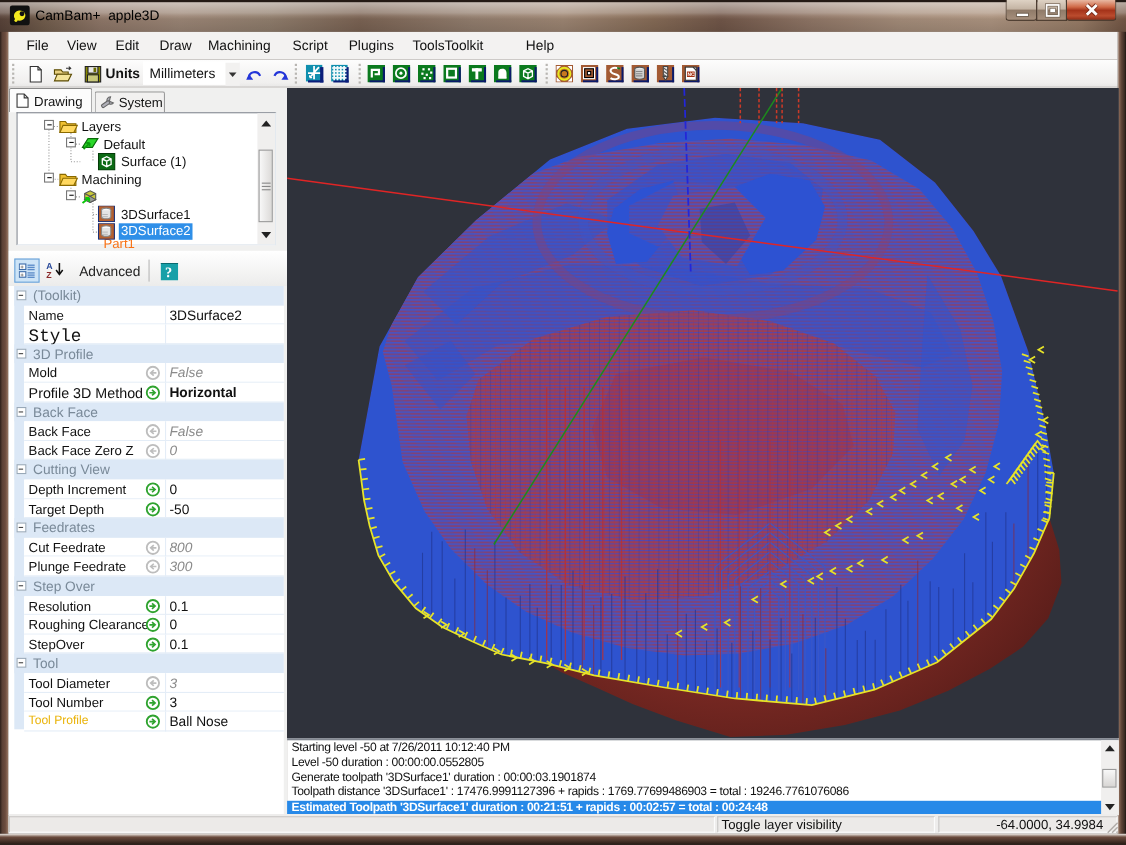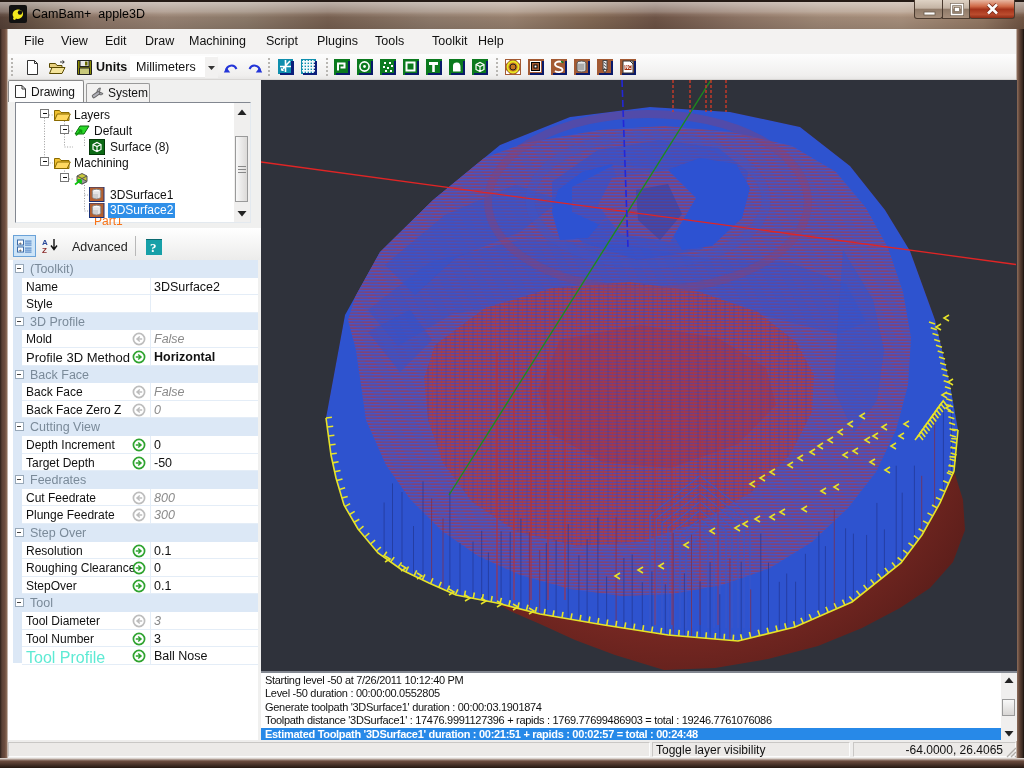"Toolkit" span.abs { left: 424px -> 396px }
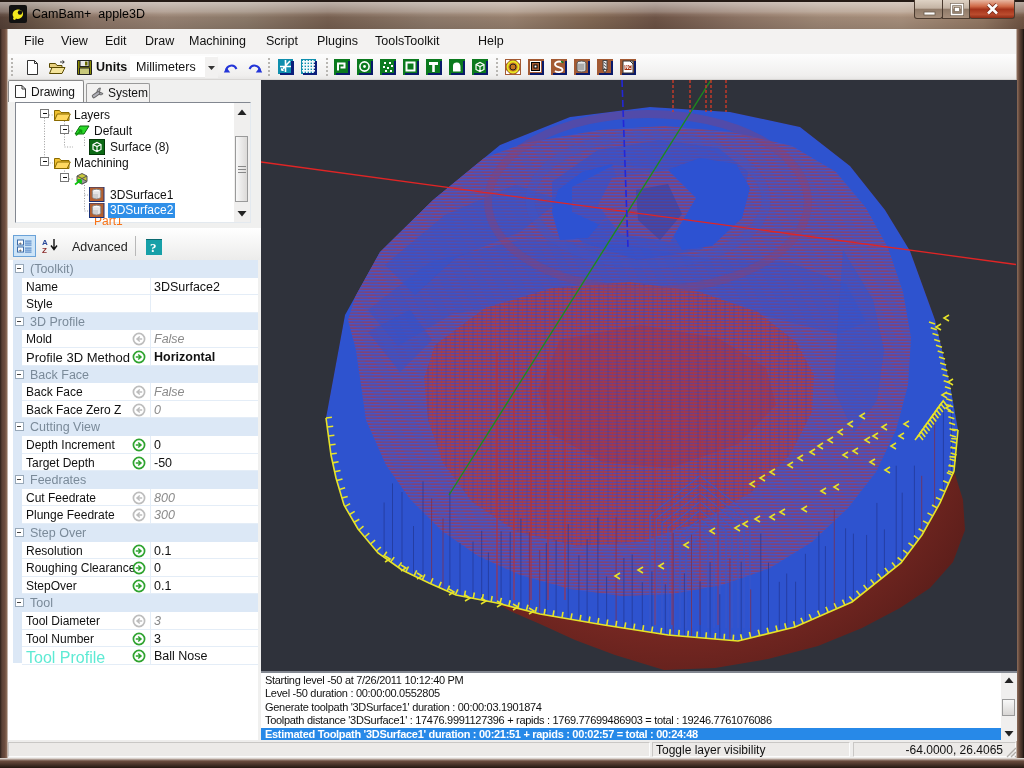"Surface (8)" div.abs { text: 8 -> 1 }
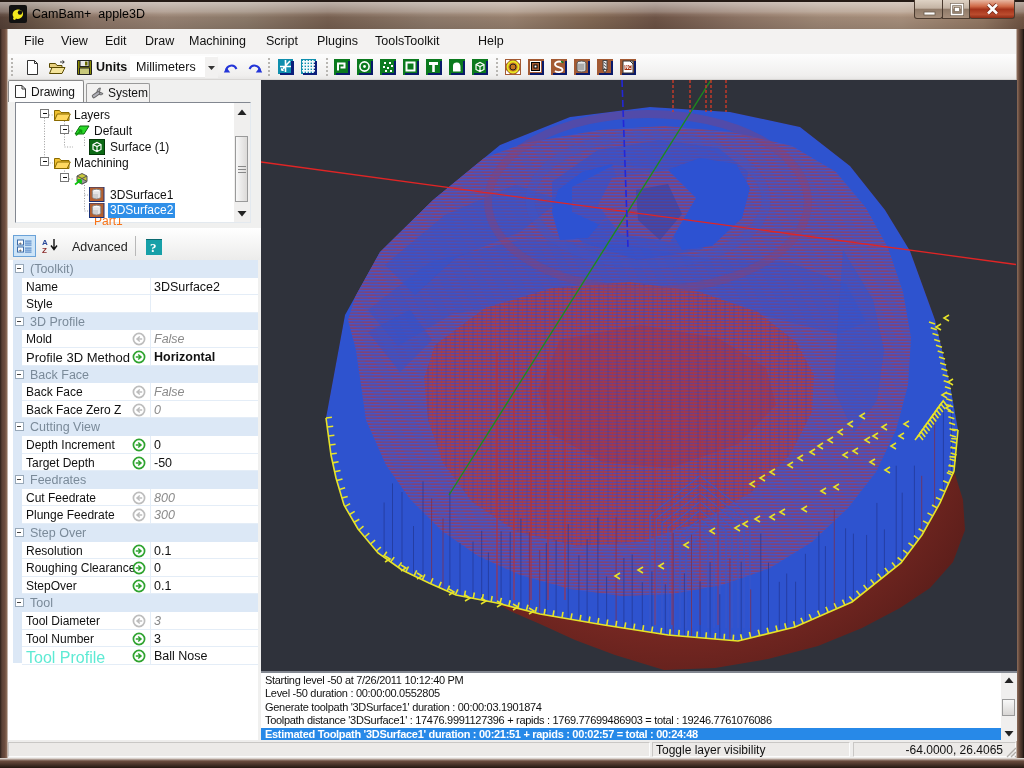"Style" div.abs { font-family: none -> Liberation Mono, monospace; font-size: 12px -> 16px }
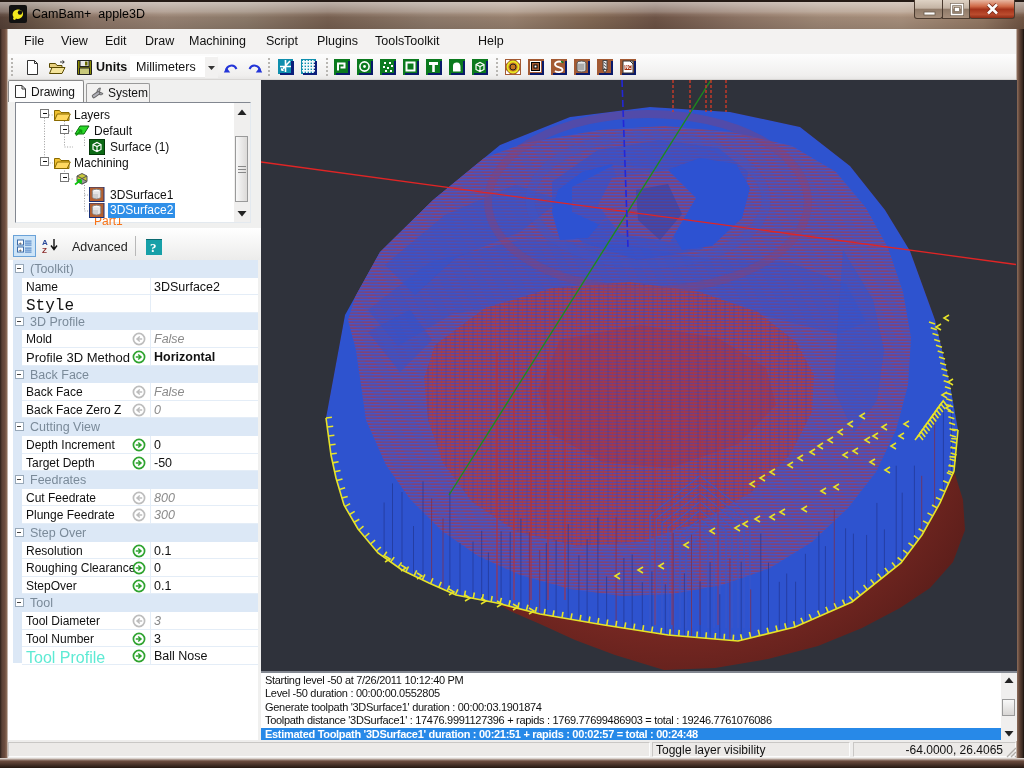"Tool Profile" div.abs { color: #5eead4 -> #eab308; font-size: 16px -> 11px }
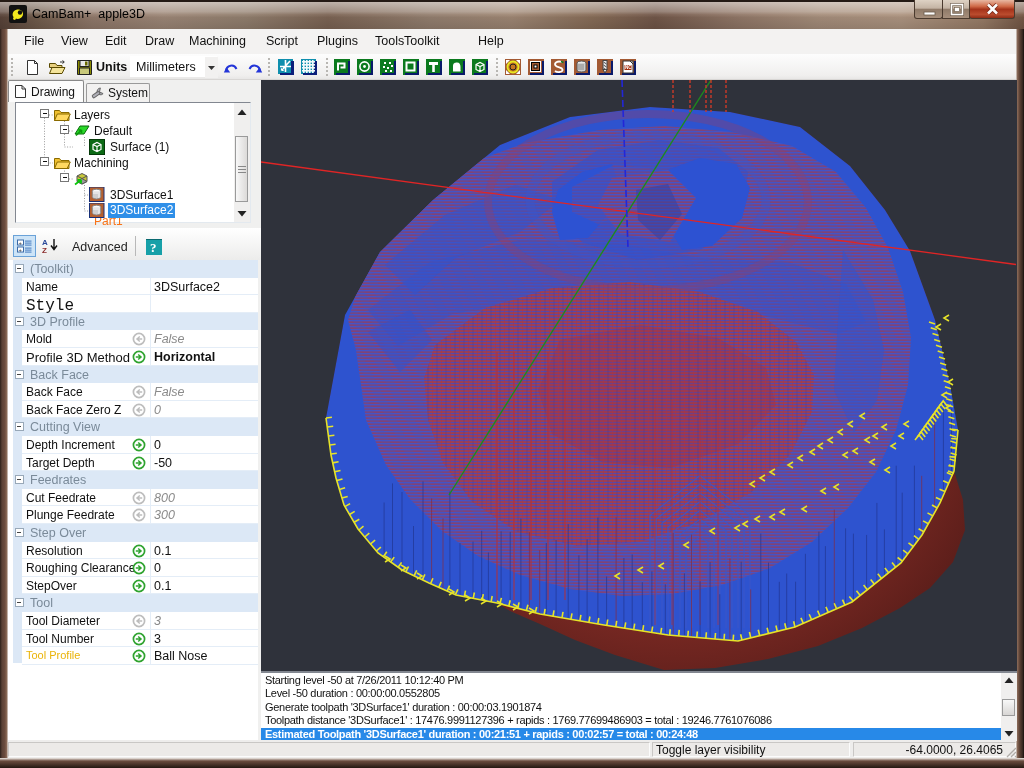"-64.0000, 26.4065" div.abs { text: 26.4065 -> 34.9984 }
